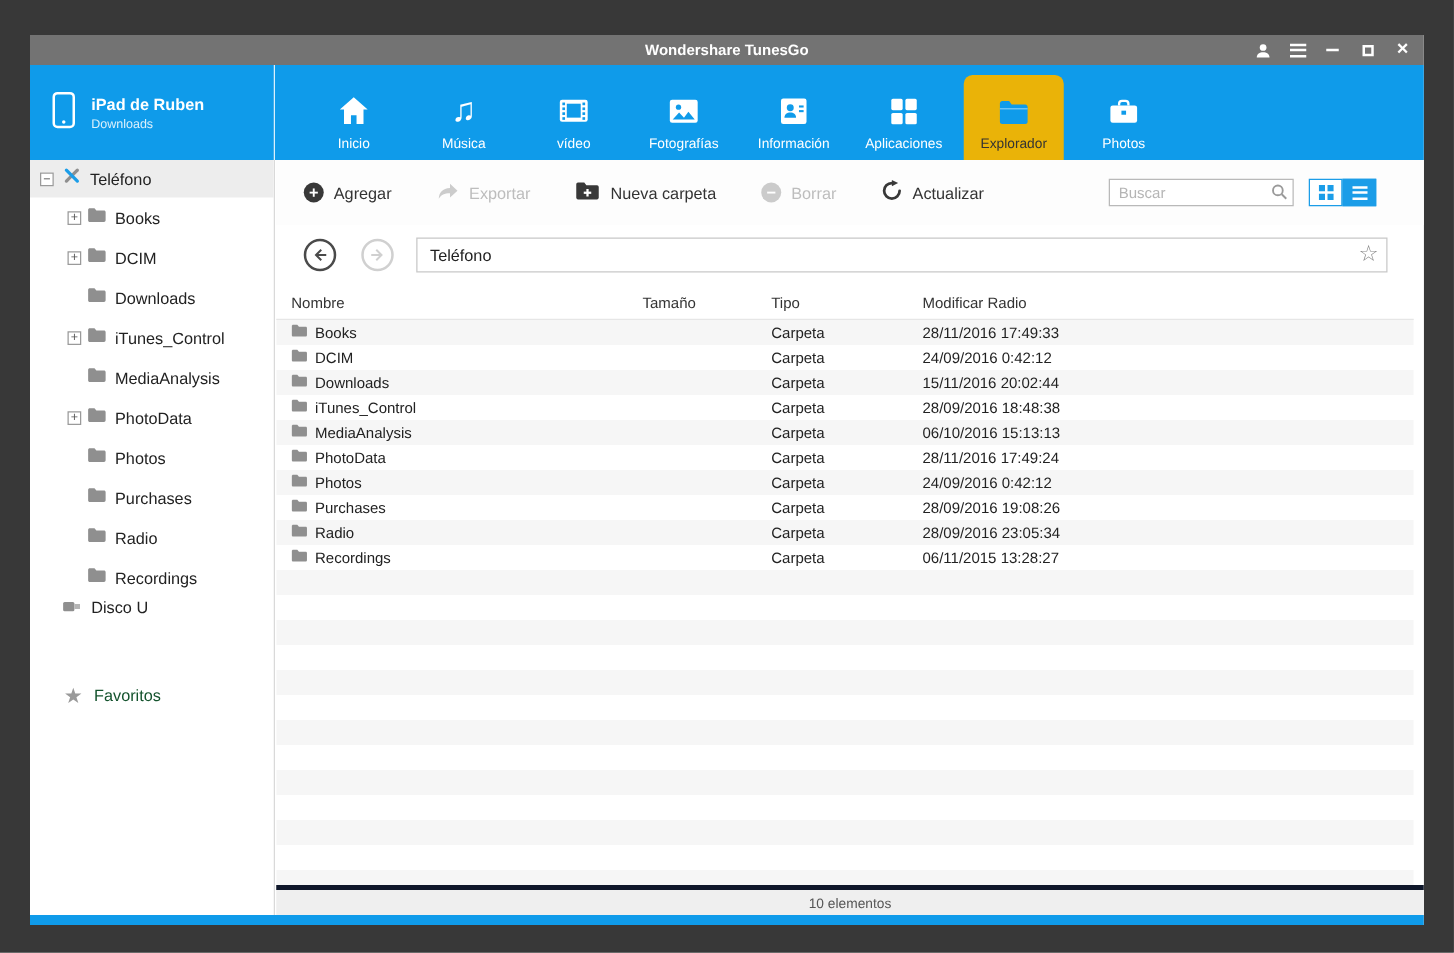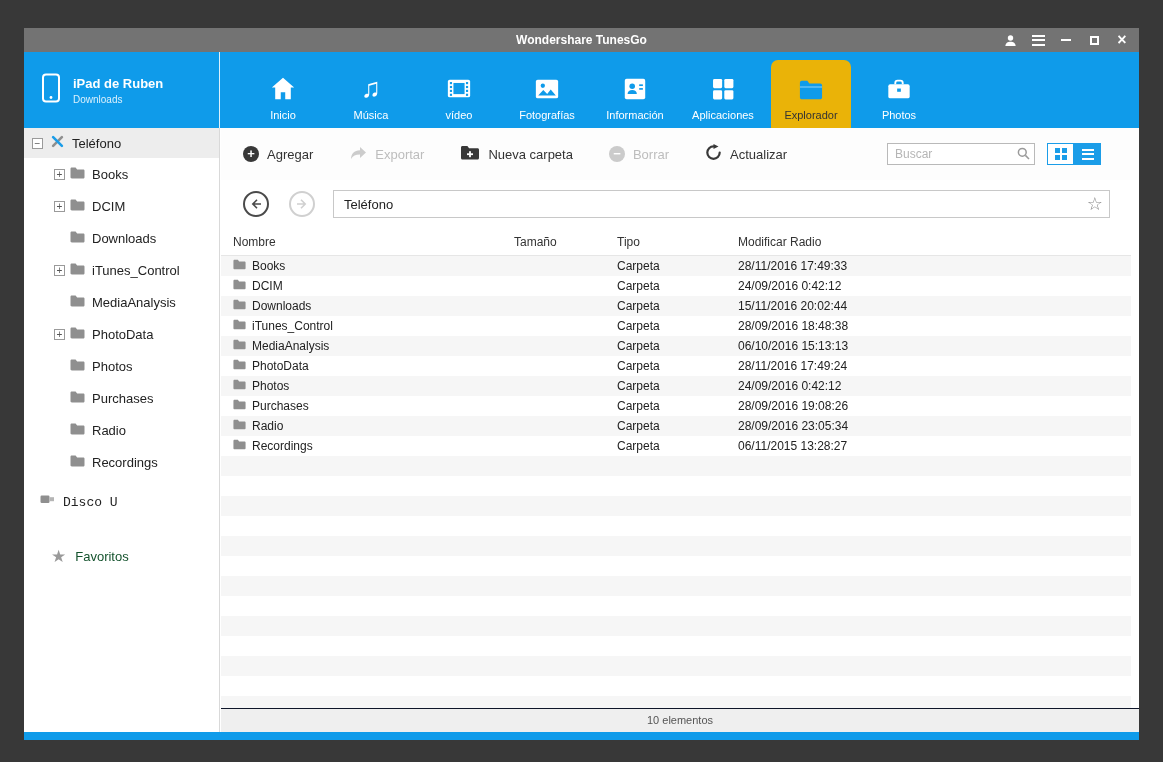"Disco U" .disco-row { align-items: flex-end -> flex-start; font-family: Liberation Mono, monospace -> none; padding-left: 16px -> 26px }
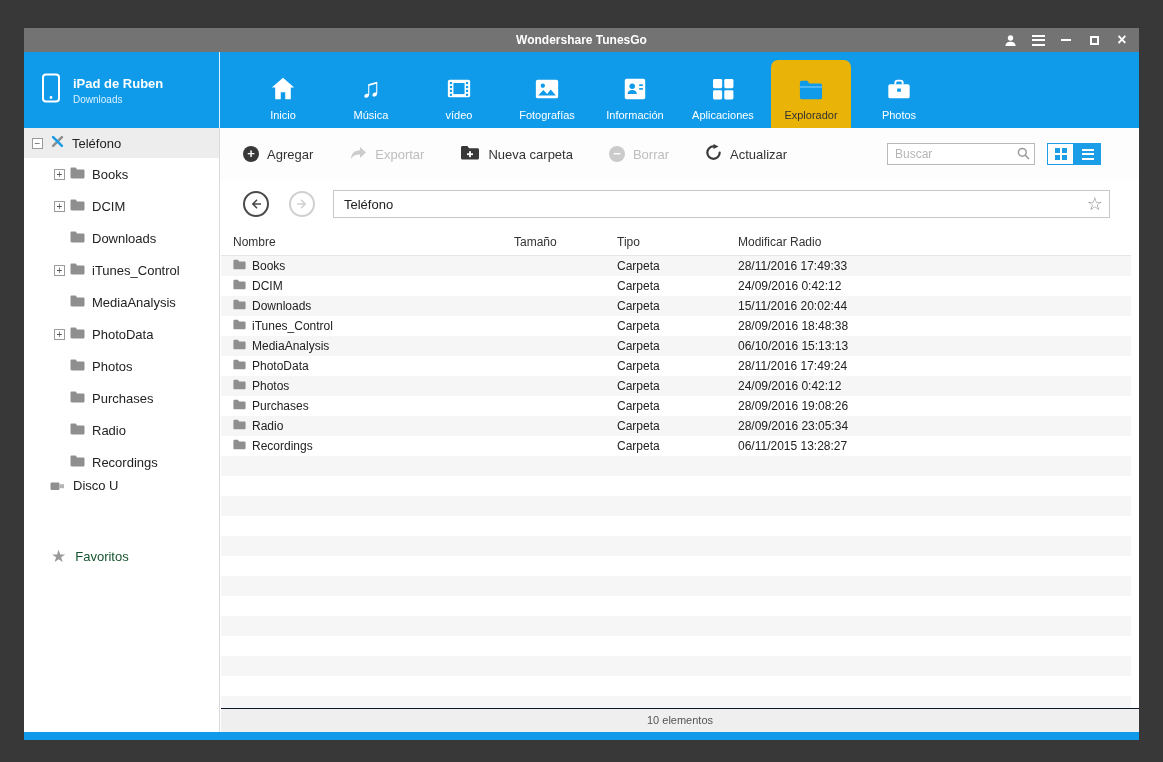"10 elementos" .statusbar { border-top: 1px solid #0f172a -> 4px solid #0f172a }
